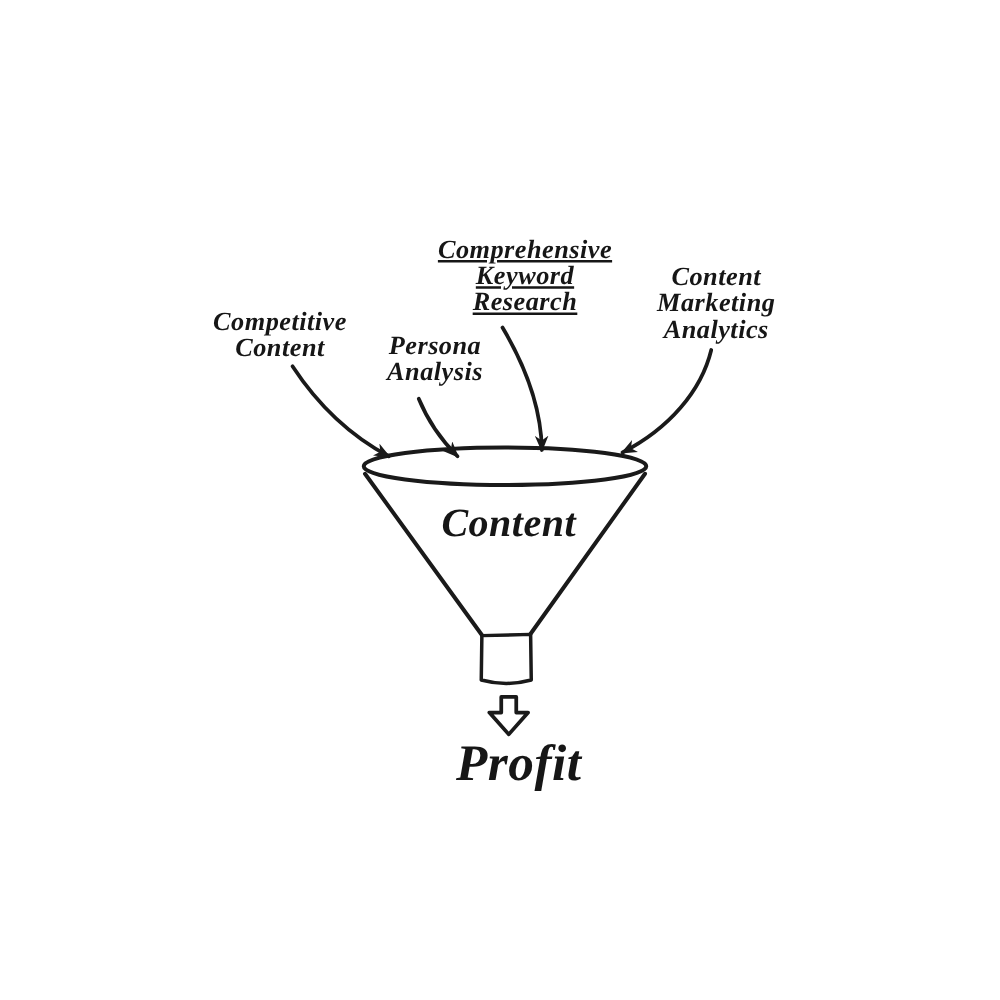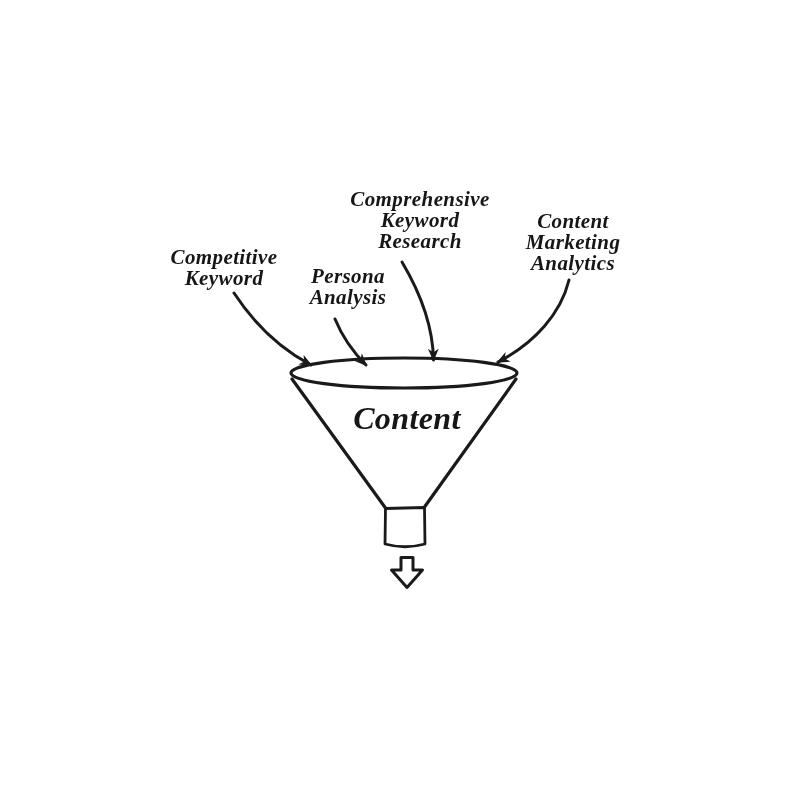"Comprehensive" .label-keyword { text-decoration: none -> underline }
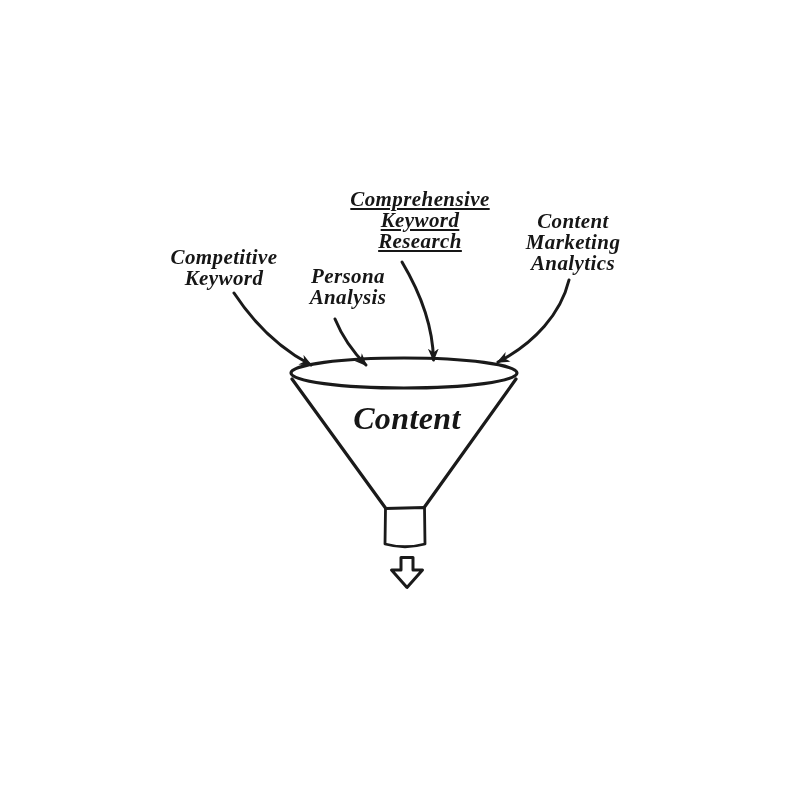"Competitive" div.label { text: Keyword -> Content }
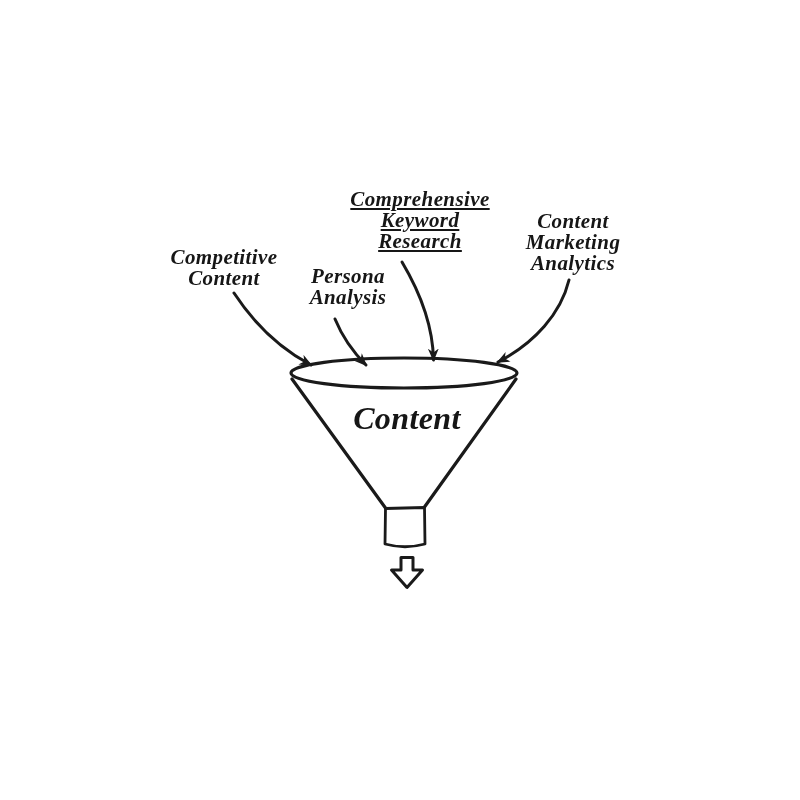"Profit" div.label { html: none -> <div>Profit</div> }
